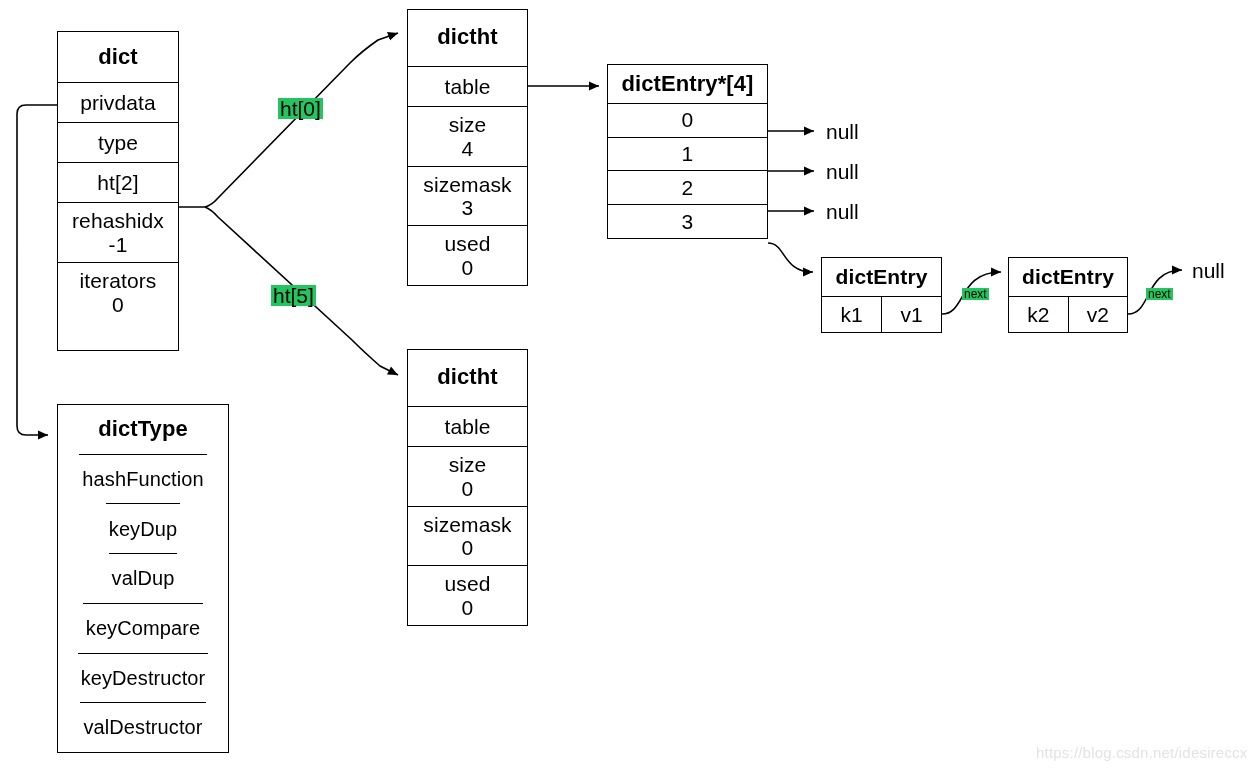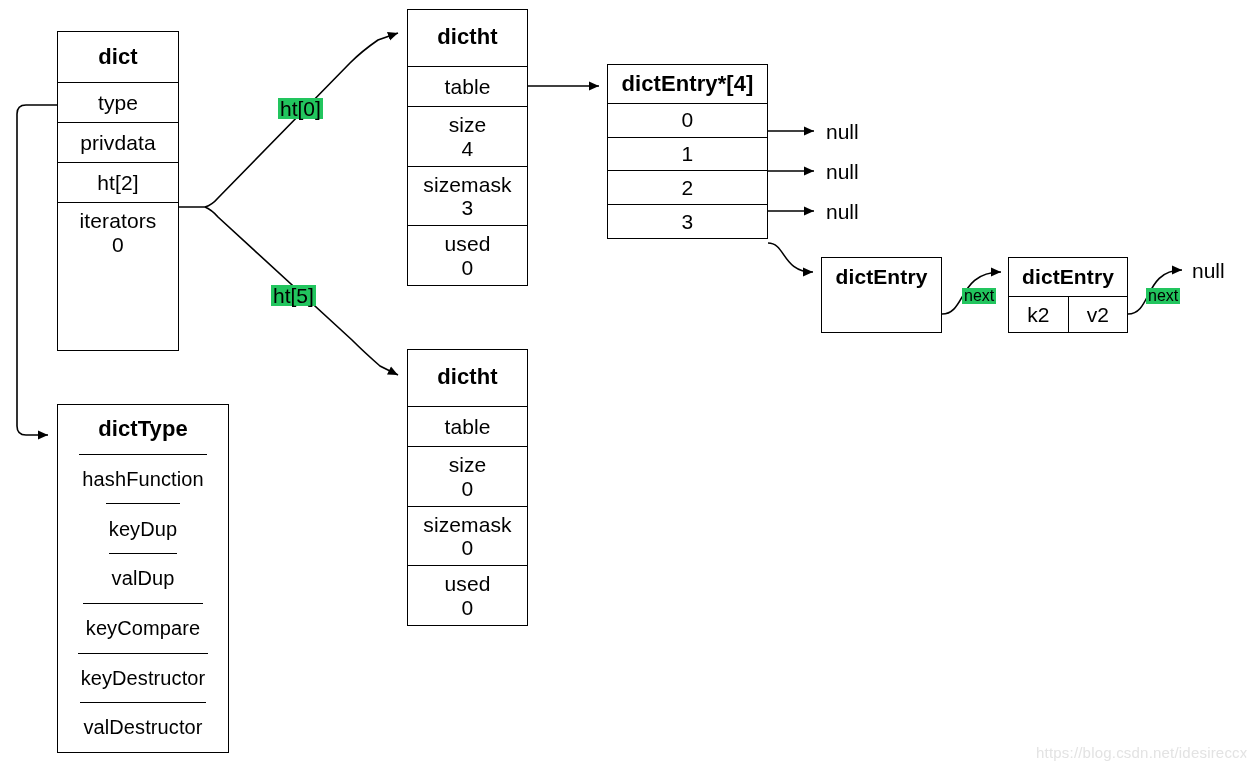"type" div.row { order: before "privdata" -> after "privdata" }
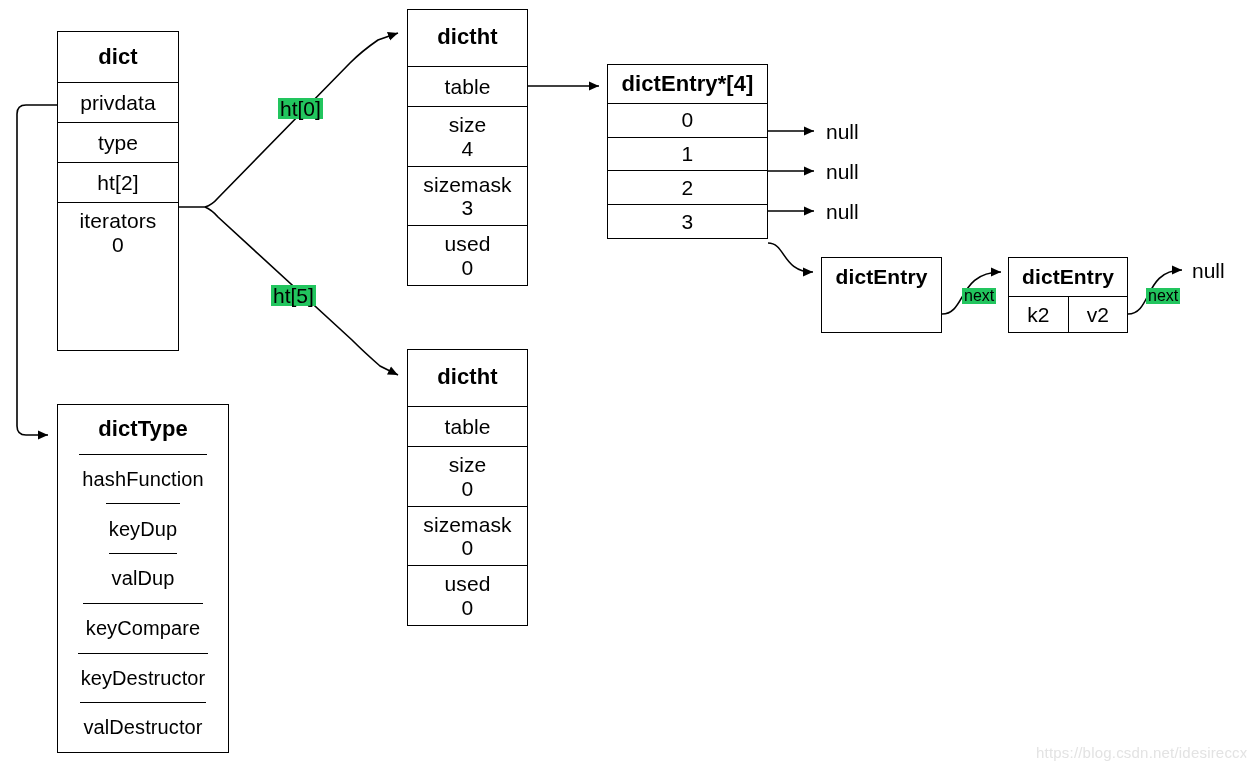"rehashidx" div.row { html: none -> <div>rehashidx -1</div> }
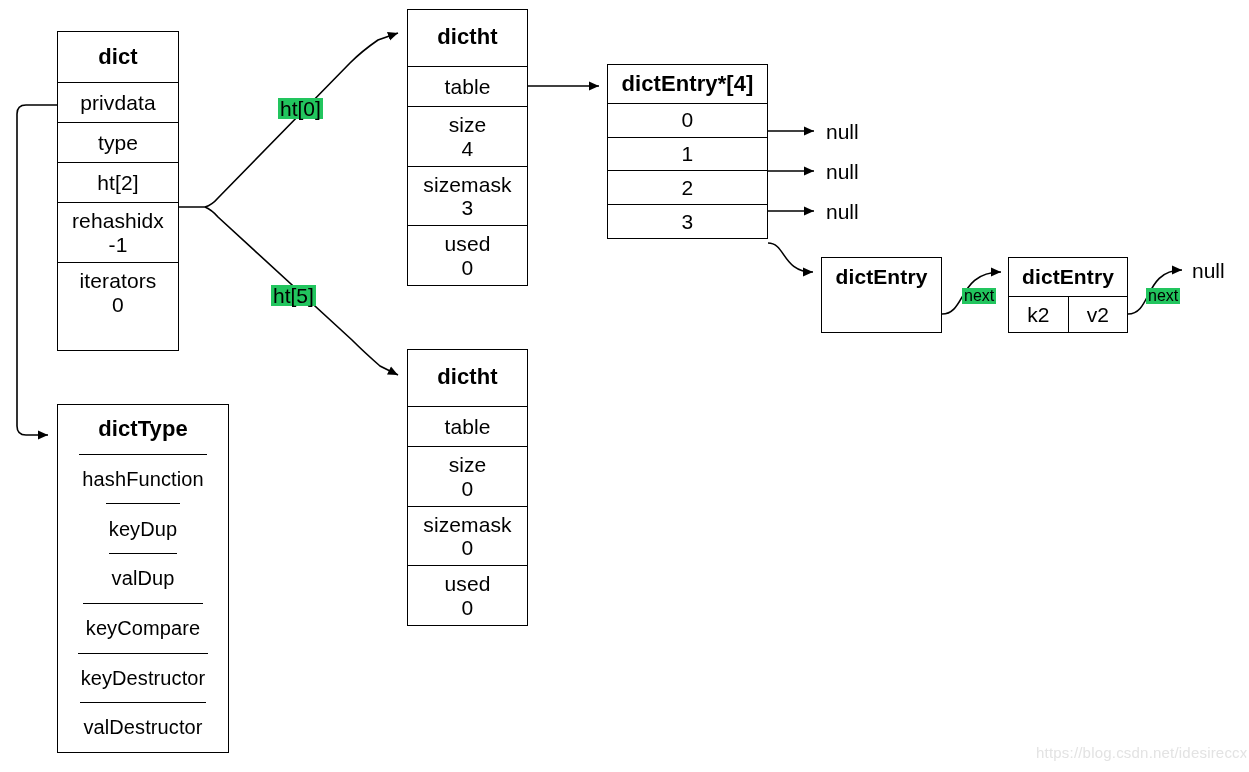"next" .edgelabel.tiny { font-size: 16px -> 12px }
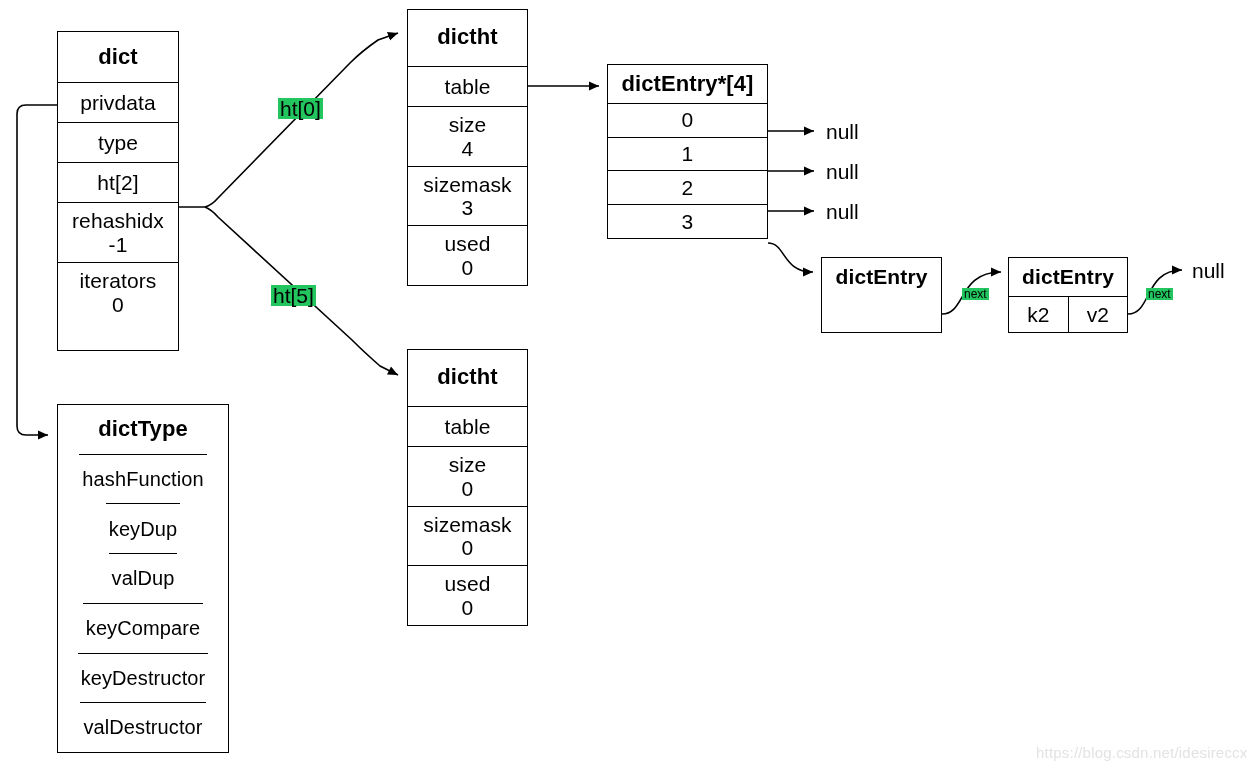"k1" div.kvrow { html: none -> <div> <div>k1</div> <div>v1</div> </div> }
